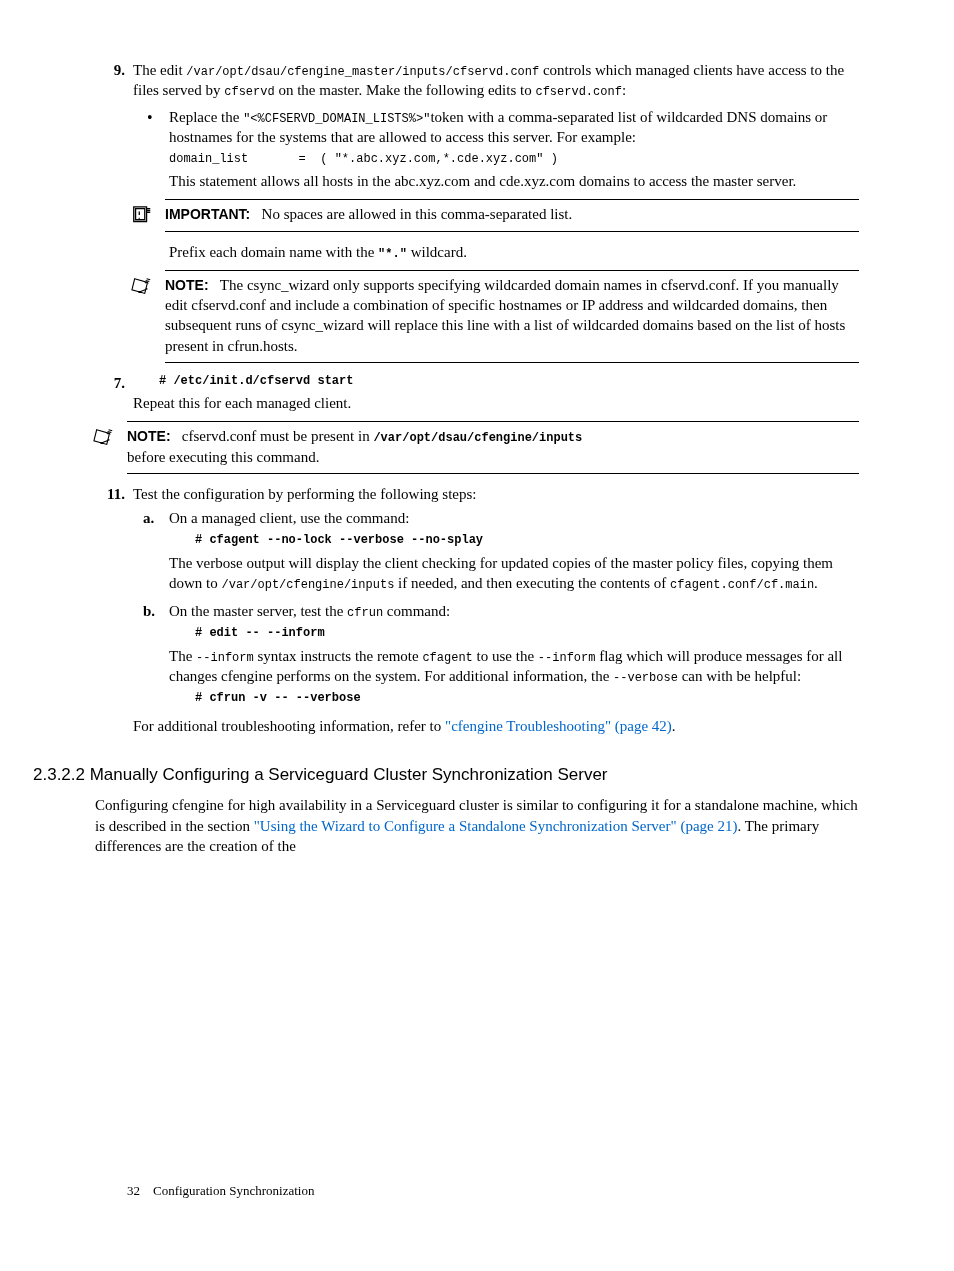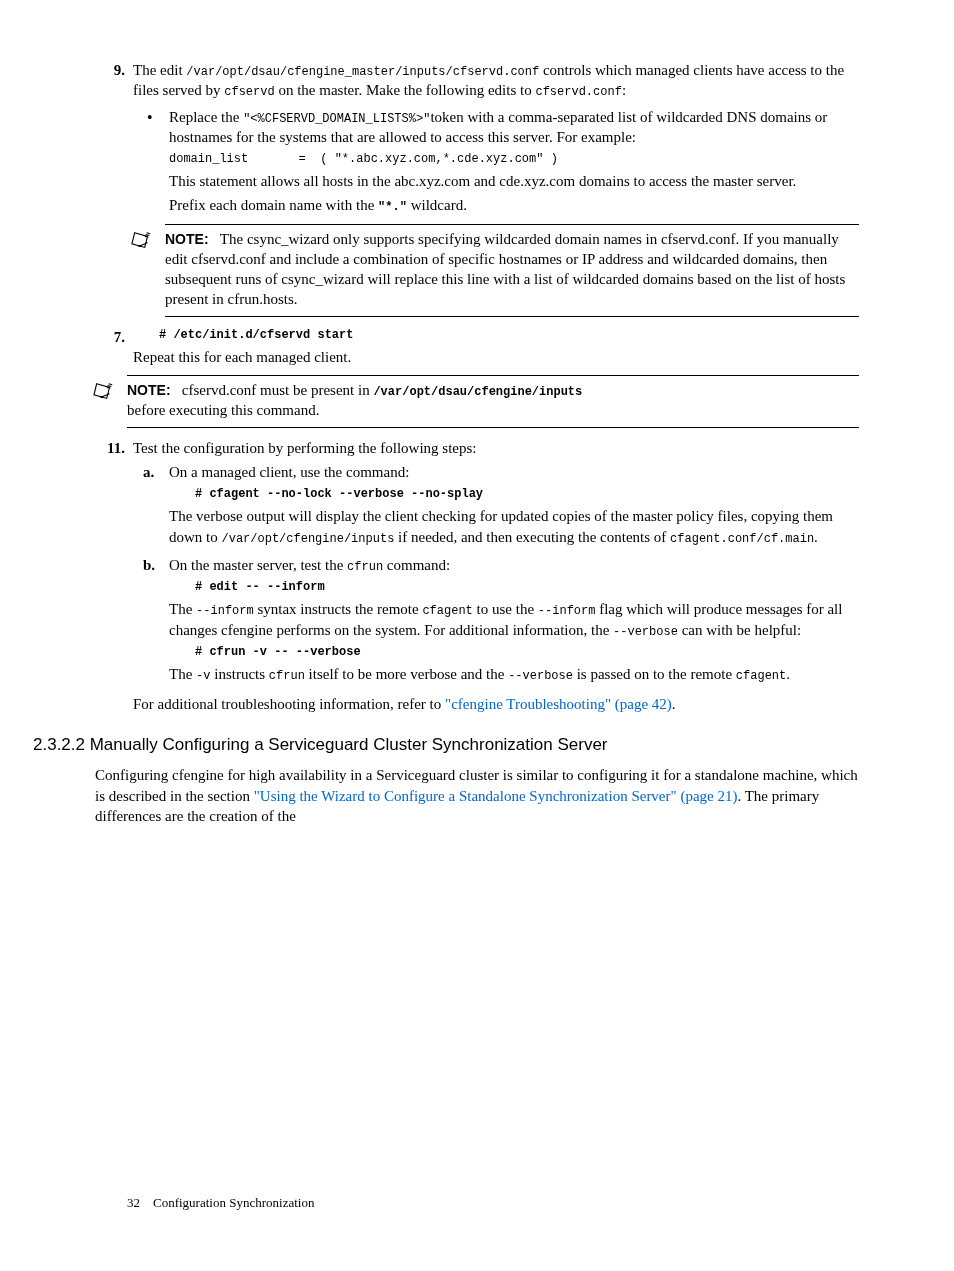"IMPORTANT: No spaces are allowed" div.callout { html: none -> <div> <span> <svg> <path></path> </svg> </span> <div> <hr> <span>IMPORTANT:</span> &nbsp;&nbsp;<span>No spaces are allowed in this comma-separated list.</span> <hr> </div> </div> }
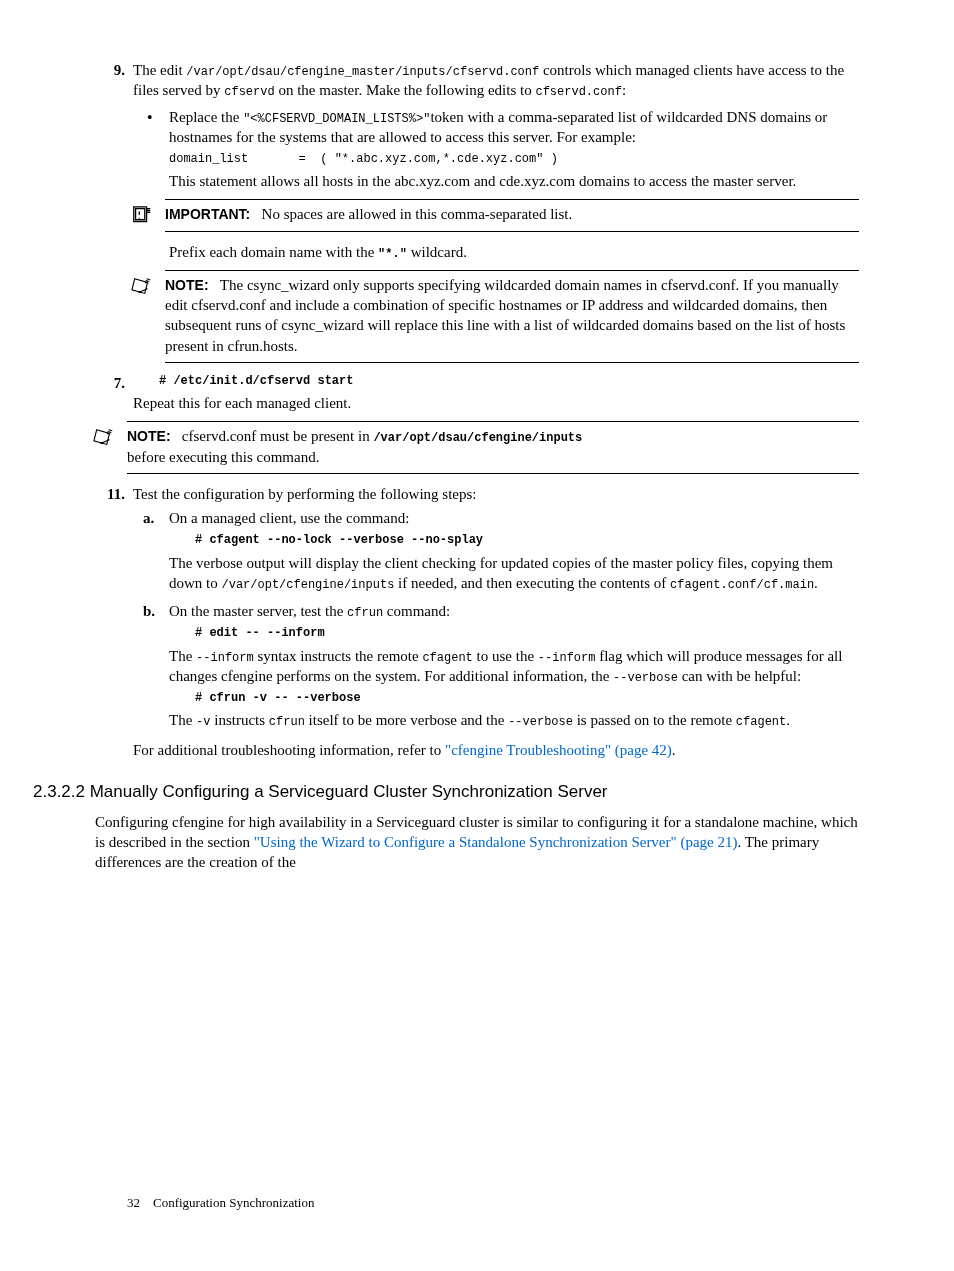"The -v instructs cfrun itself" div.inline-p { html: <div> <span>The </span><span>-v</span><span> instructs </span><span>cfrun</span><span> itself to be more verbose and the </span><span>--verbose</span><span> is passed on to the remote </span><span>cfagent</span><span>.</span> </div> -> none }
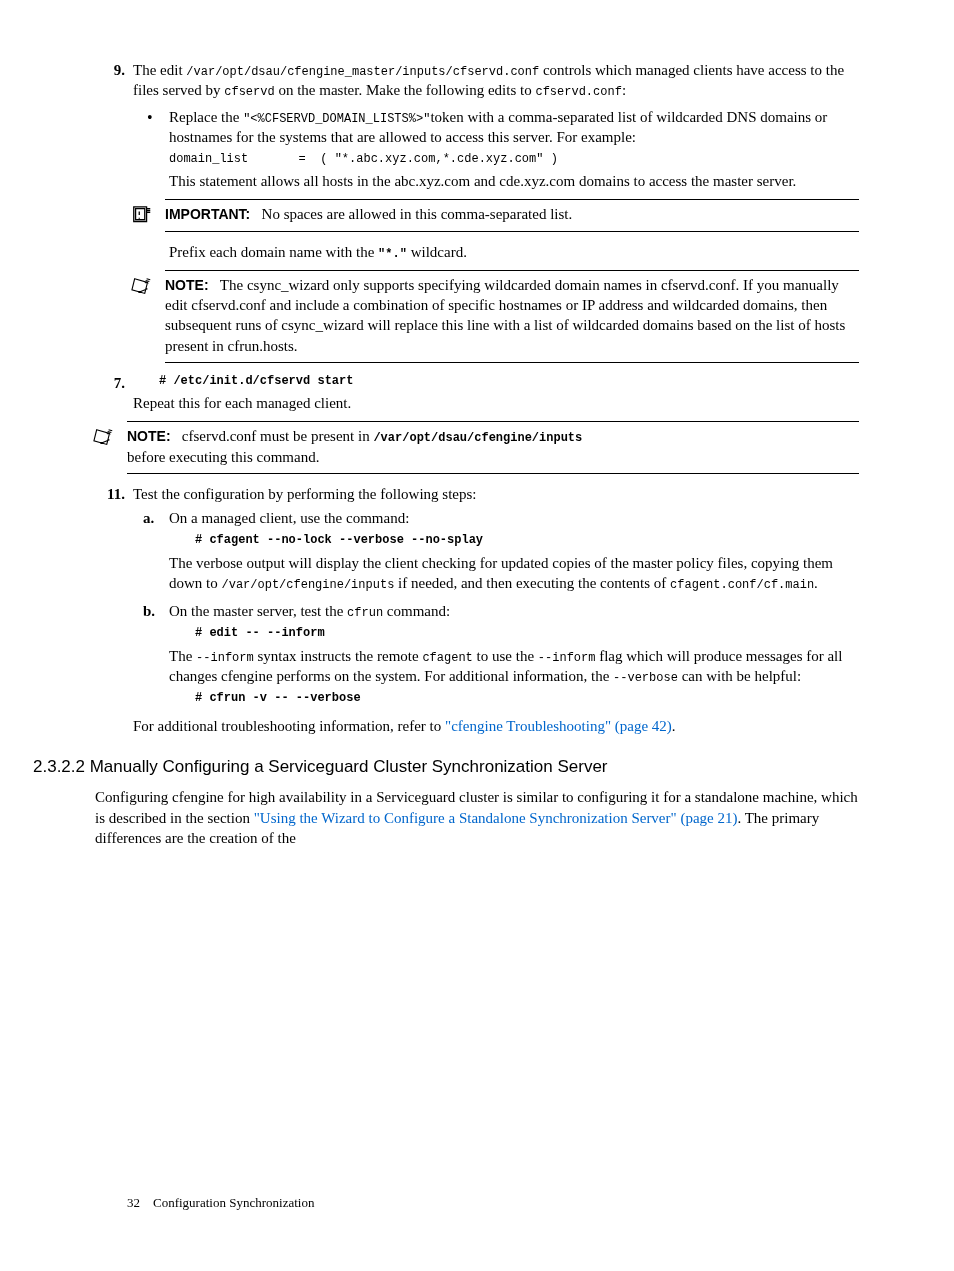"2.3.2.2 Manually Configuring a" h3.section { margin: 20px 0 8px -62px -> 28px 0 8px -62px }
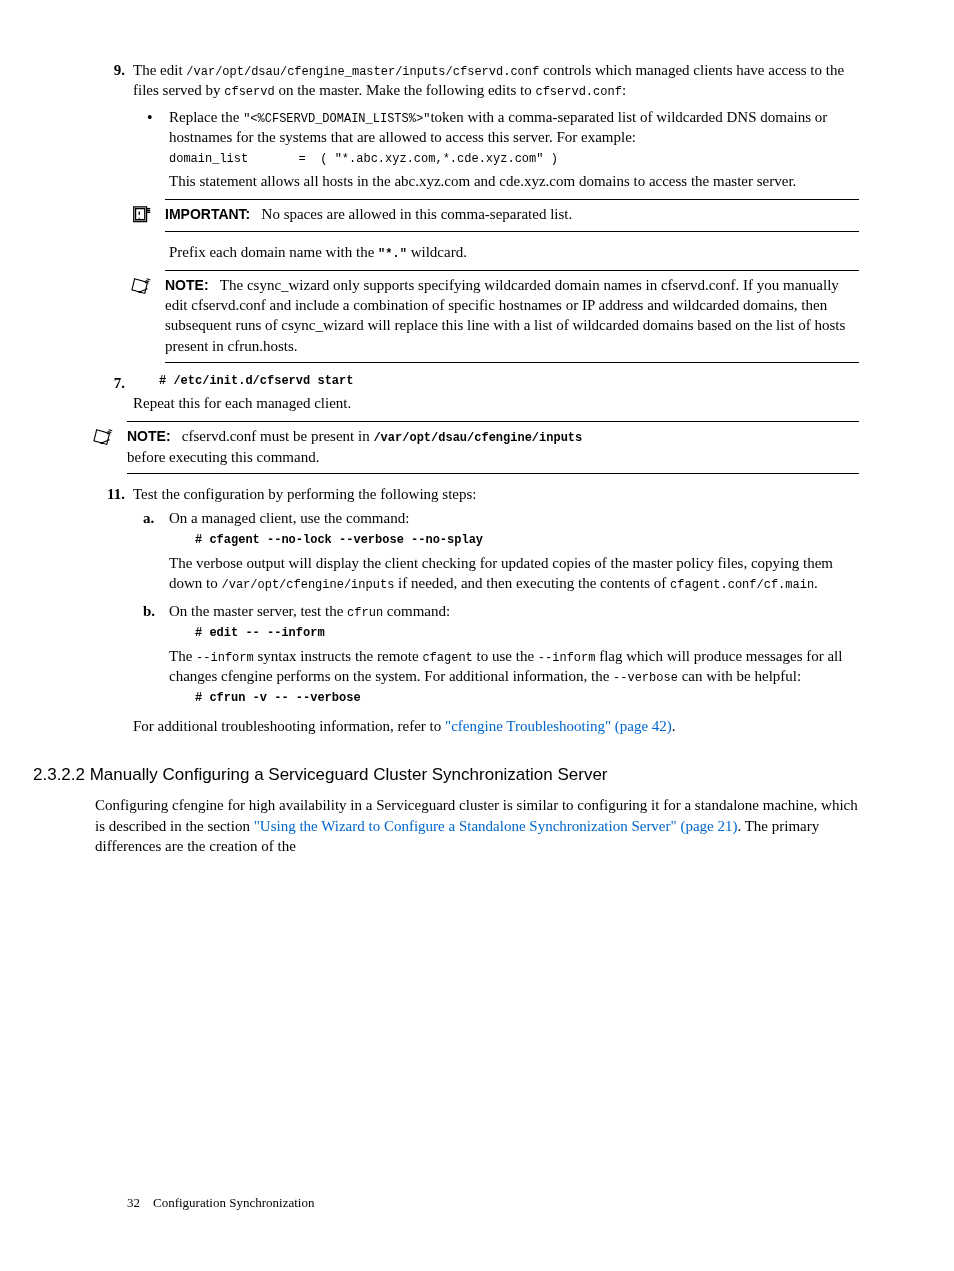"32 Configuration Synchronization" .footer { bottom: 28px -> 40px }
